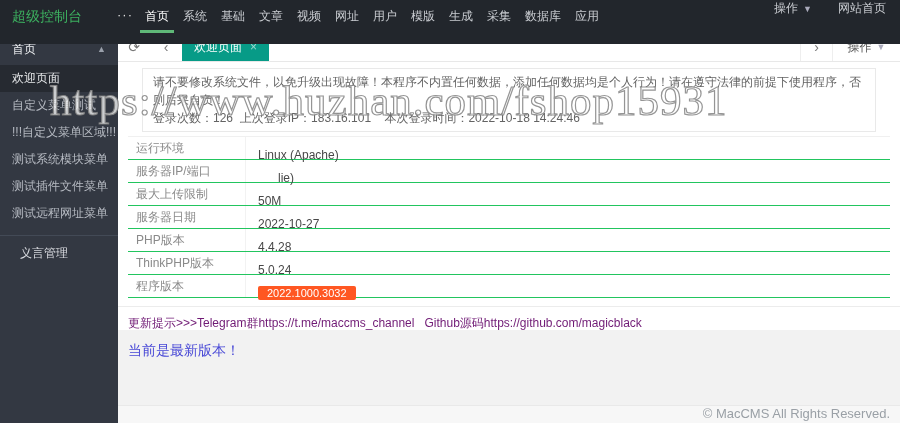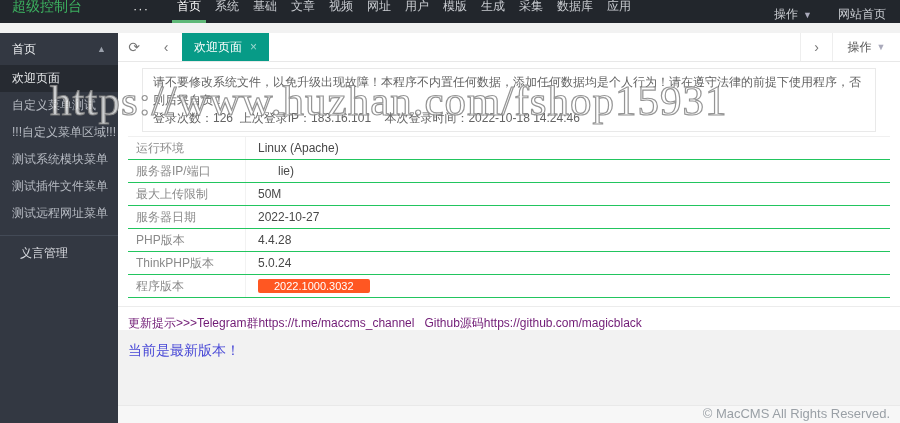"超级控制台" .topbar { align-items: flex-end -> flex-start; gap: 16px -> none; height: 23px -> 44px }
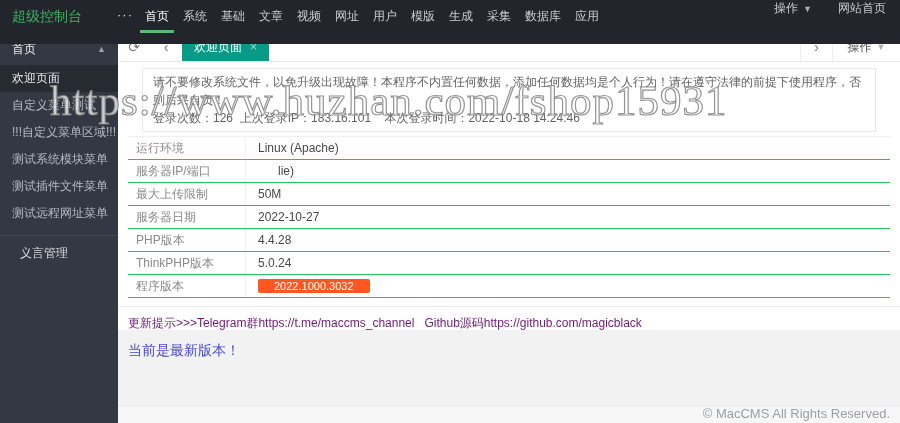"Linux (Apache)" .info-value { margin-top: none -> 7px }
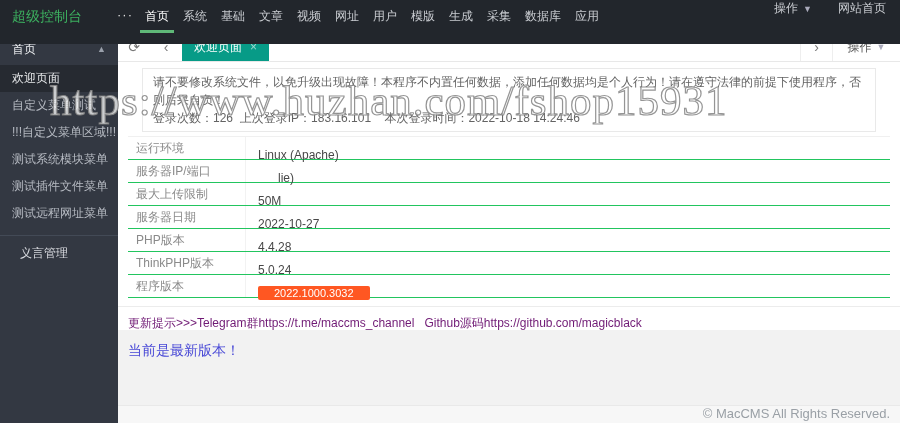"2022.1000.3032" .badge { padding: 1px 16px -> 1px 9px }
